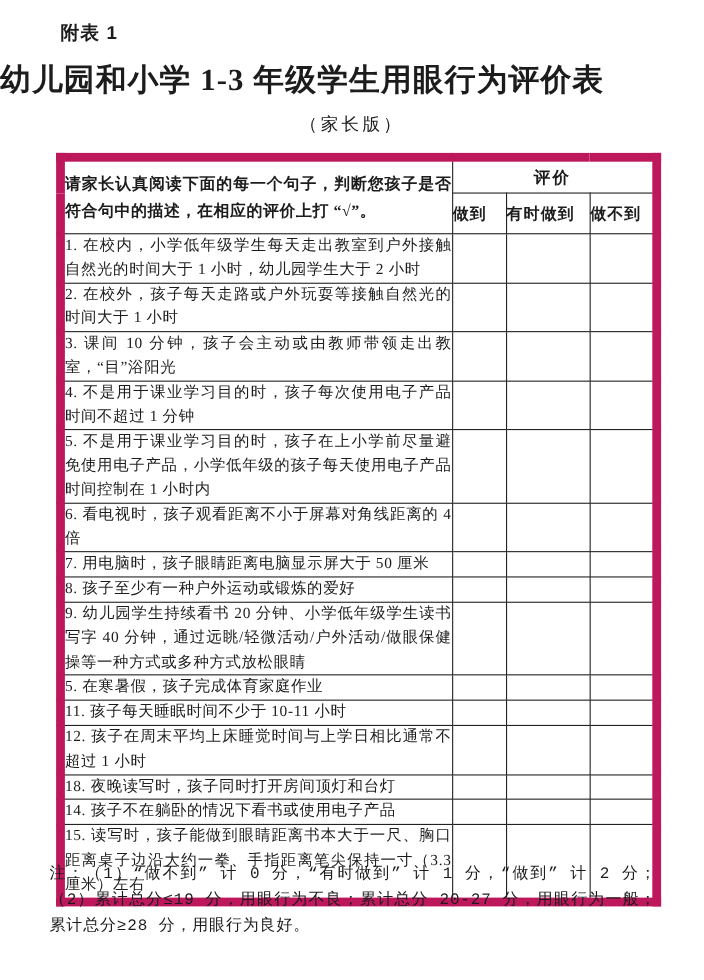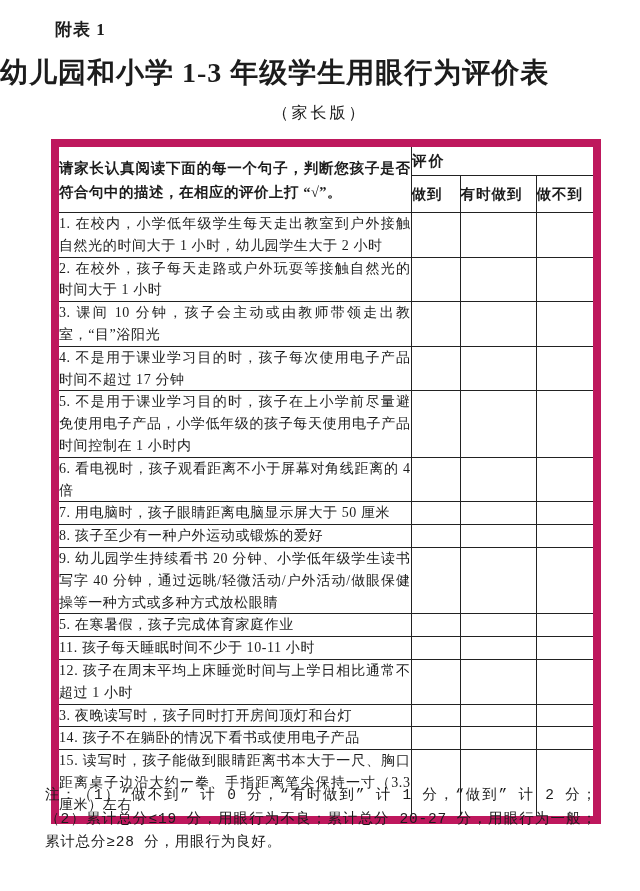"附表 1" .annex { font-family: Liberation Serif, serif -> Liberation Sans, sans-serif }
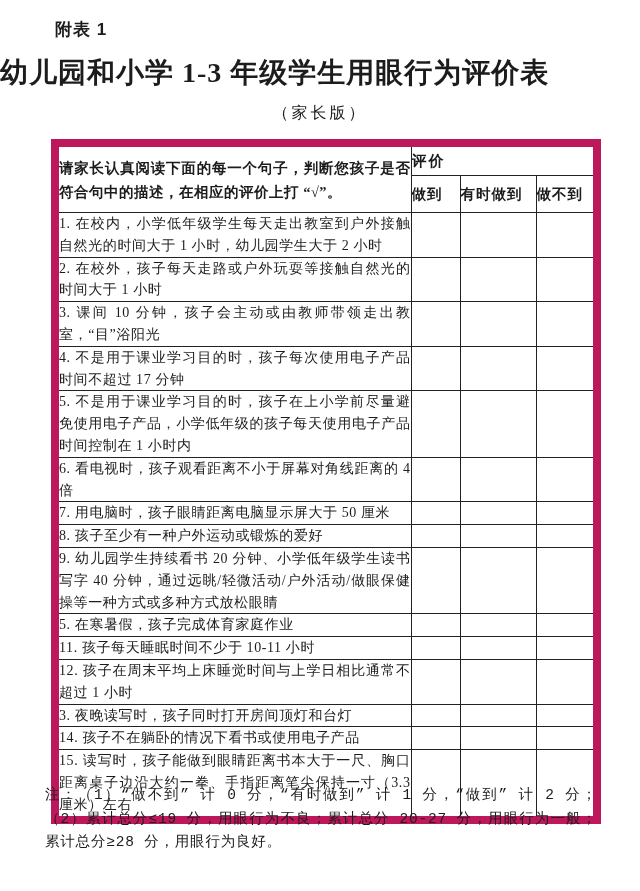"评价" td.rating-head { text-align: left -> center }
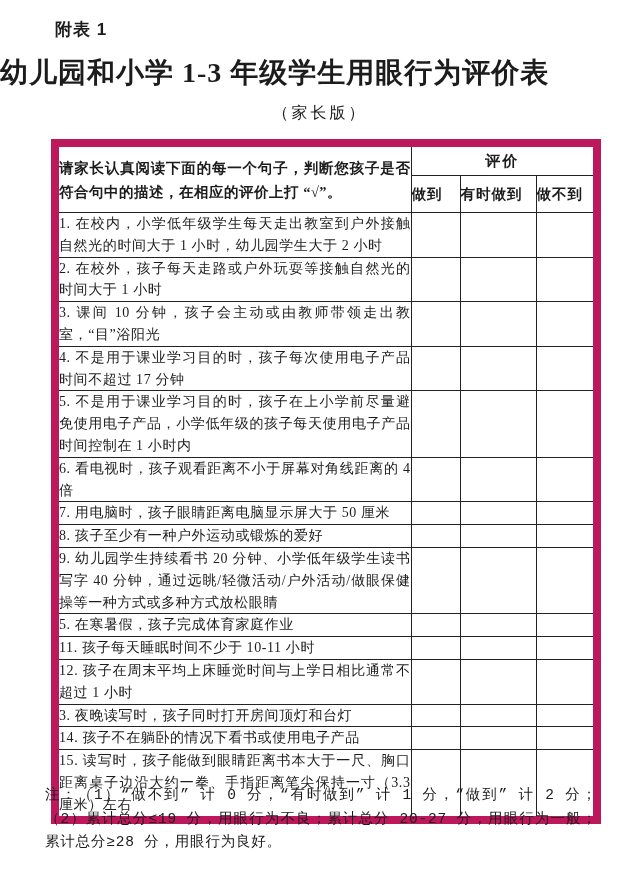"4. 不是用于课业学习目的时，孩子每次使用电子产品时间不超过 17 分钟" td.q { text: 17 -> 1 }
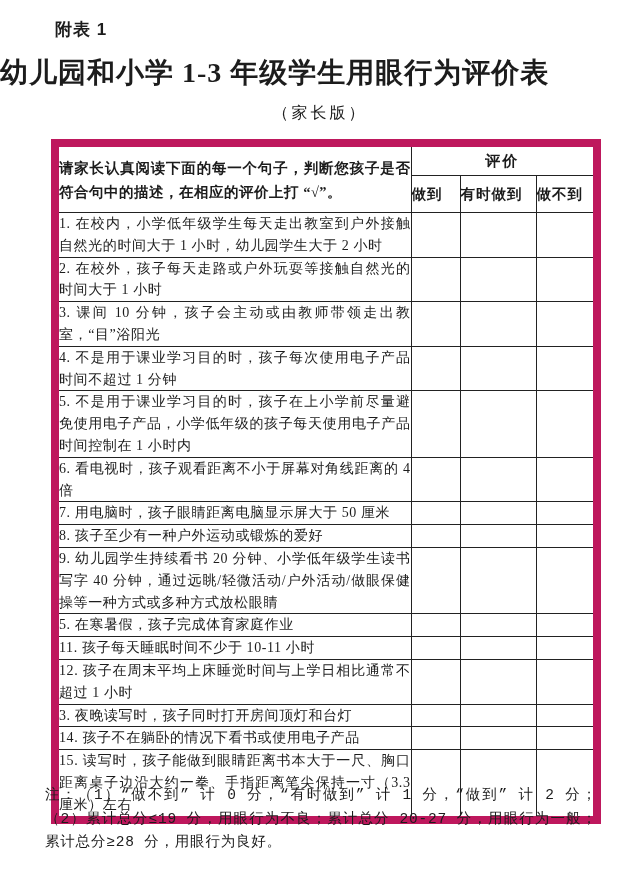"3. 夜晚读写时，孩子同时打开房间顶灯和台灯" td.q { text: 3 -> 18 }
